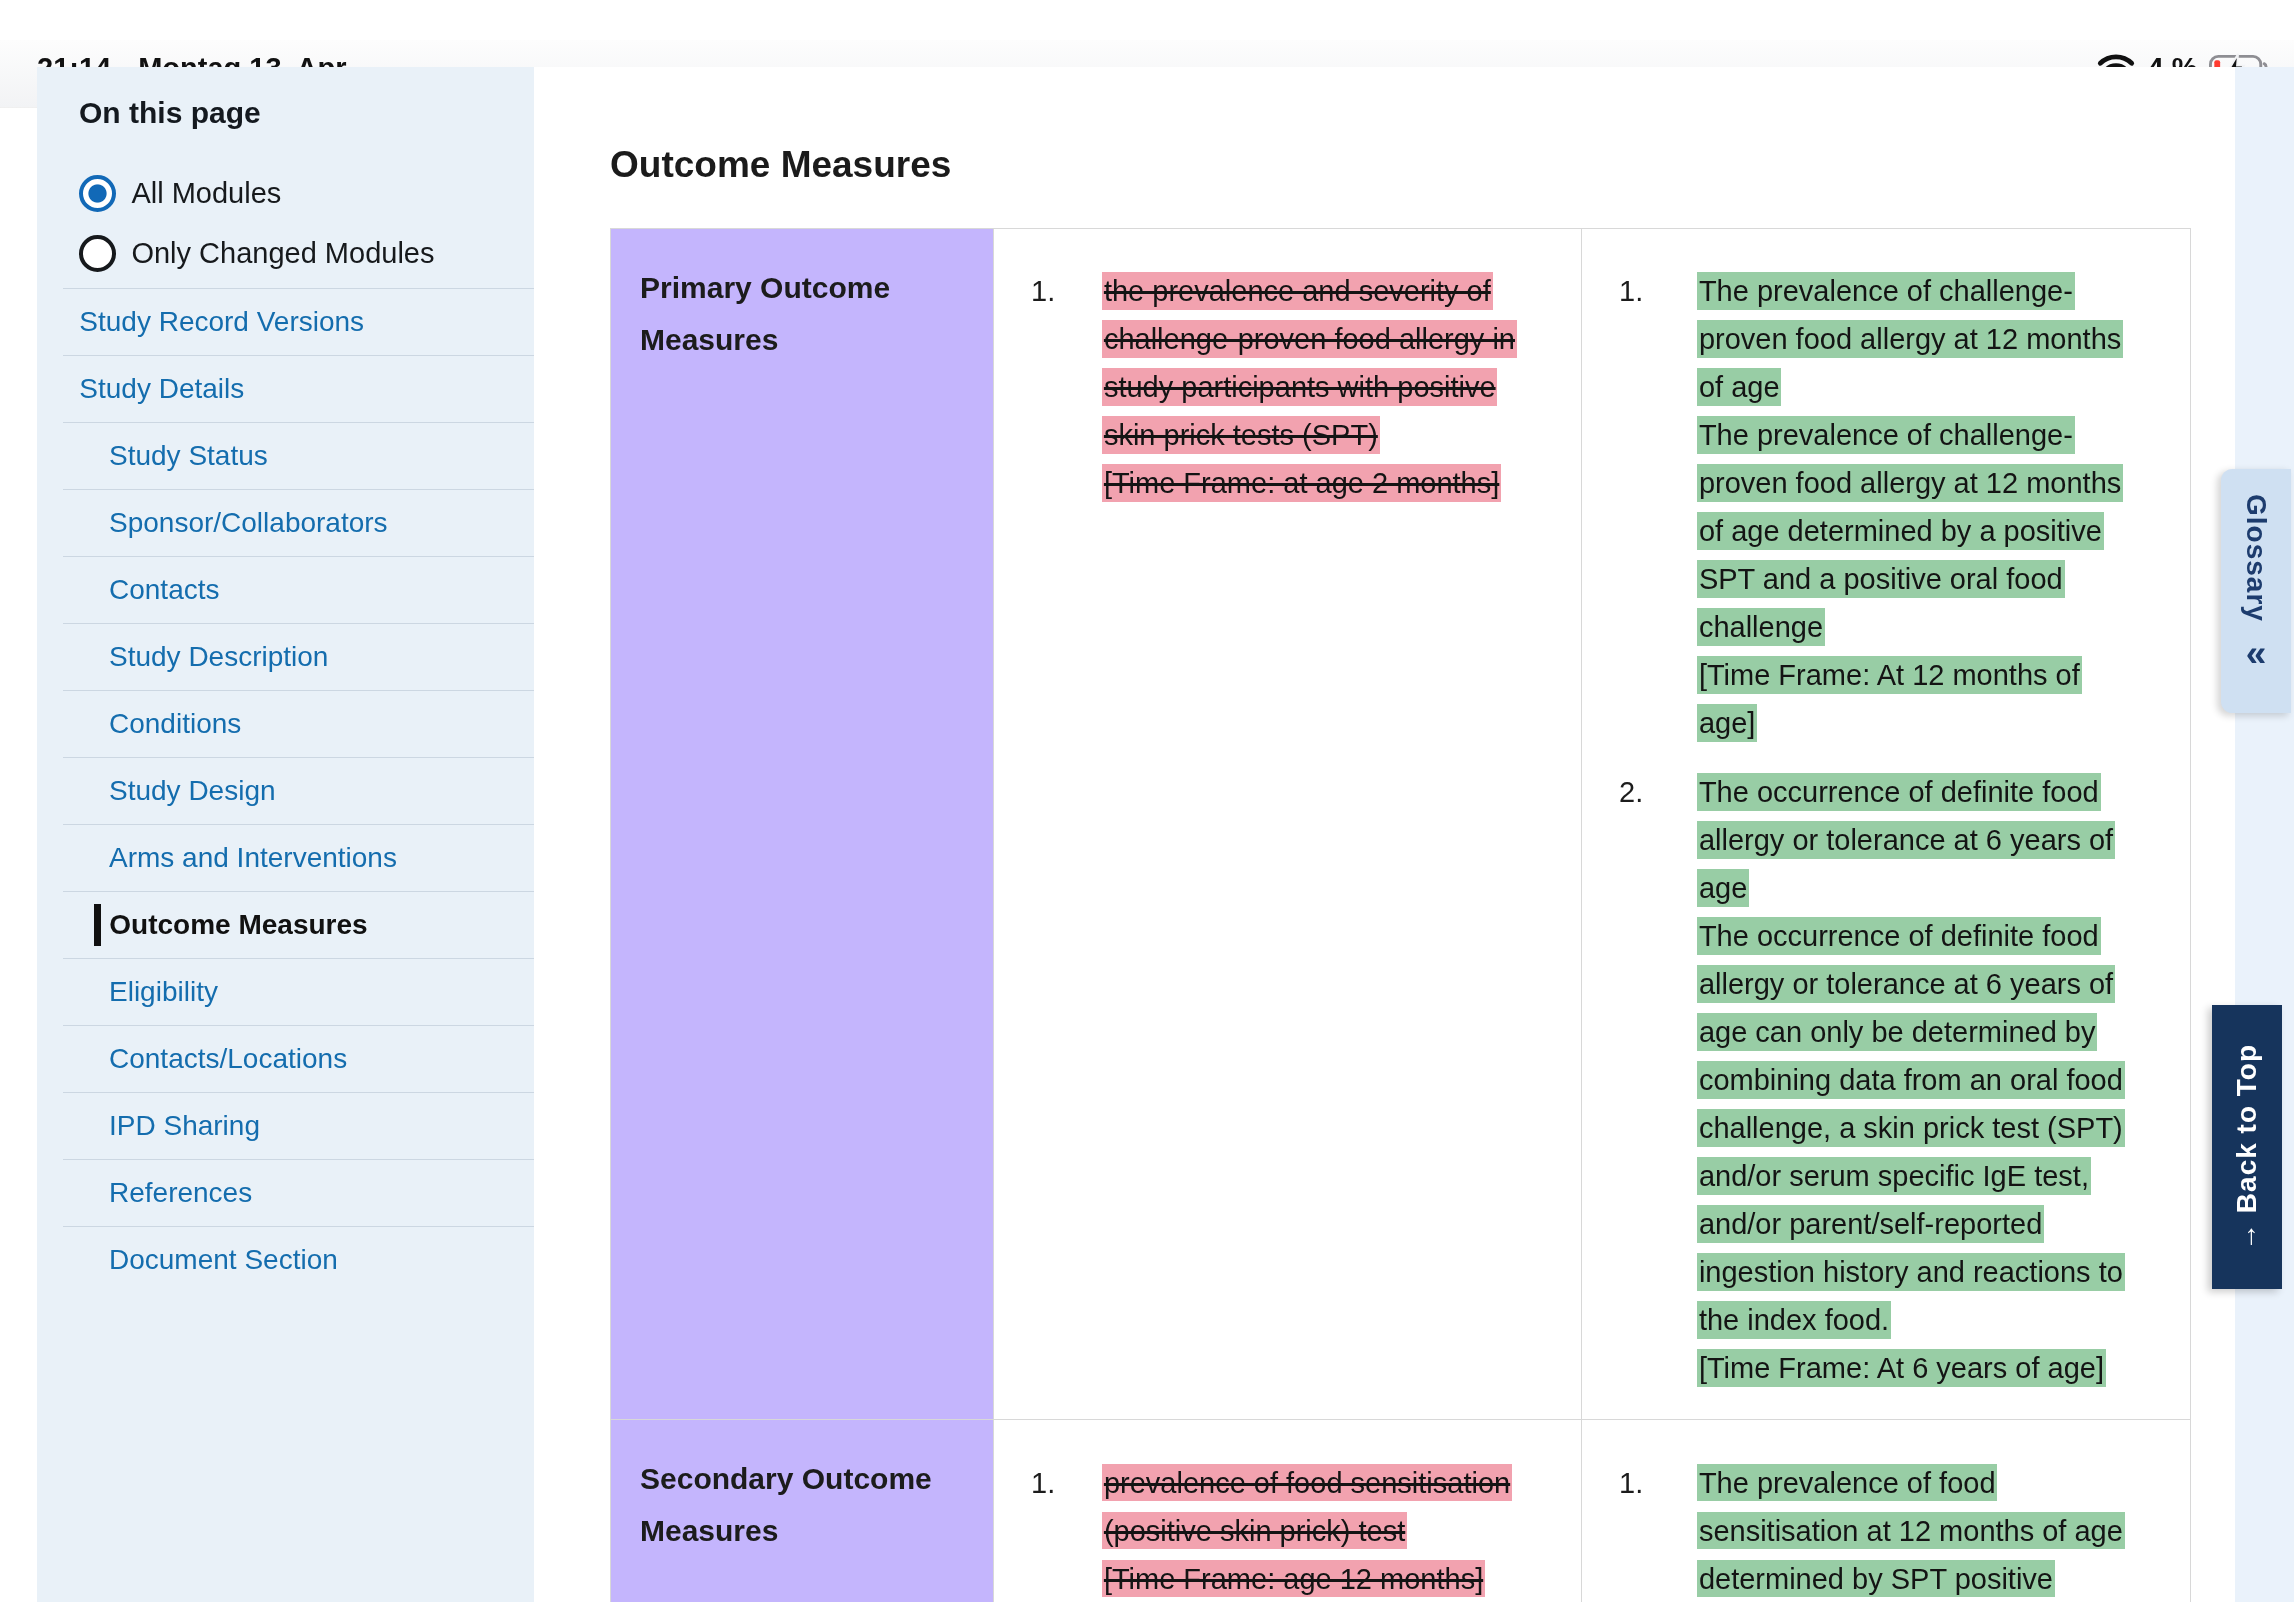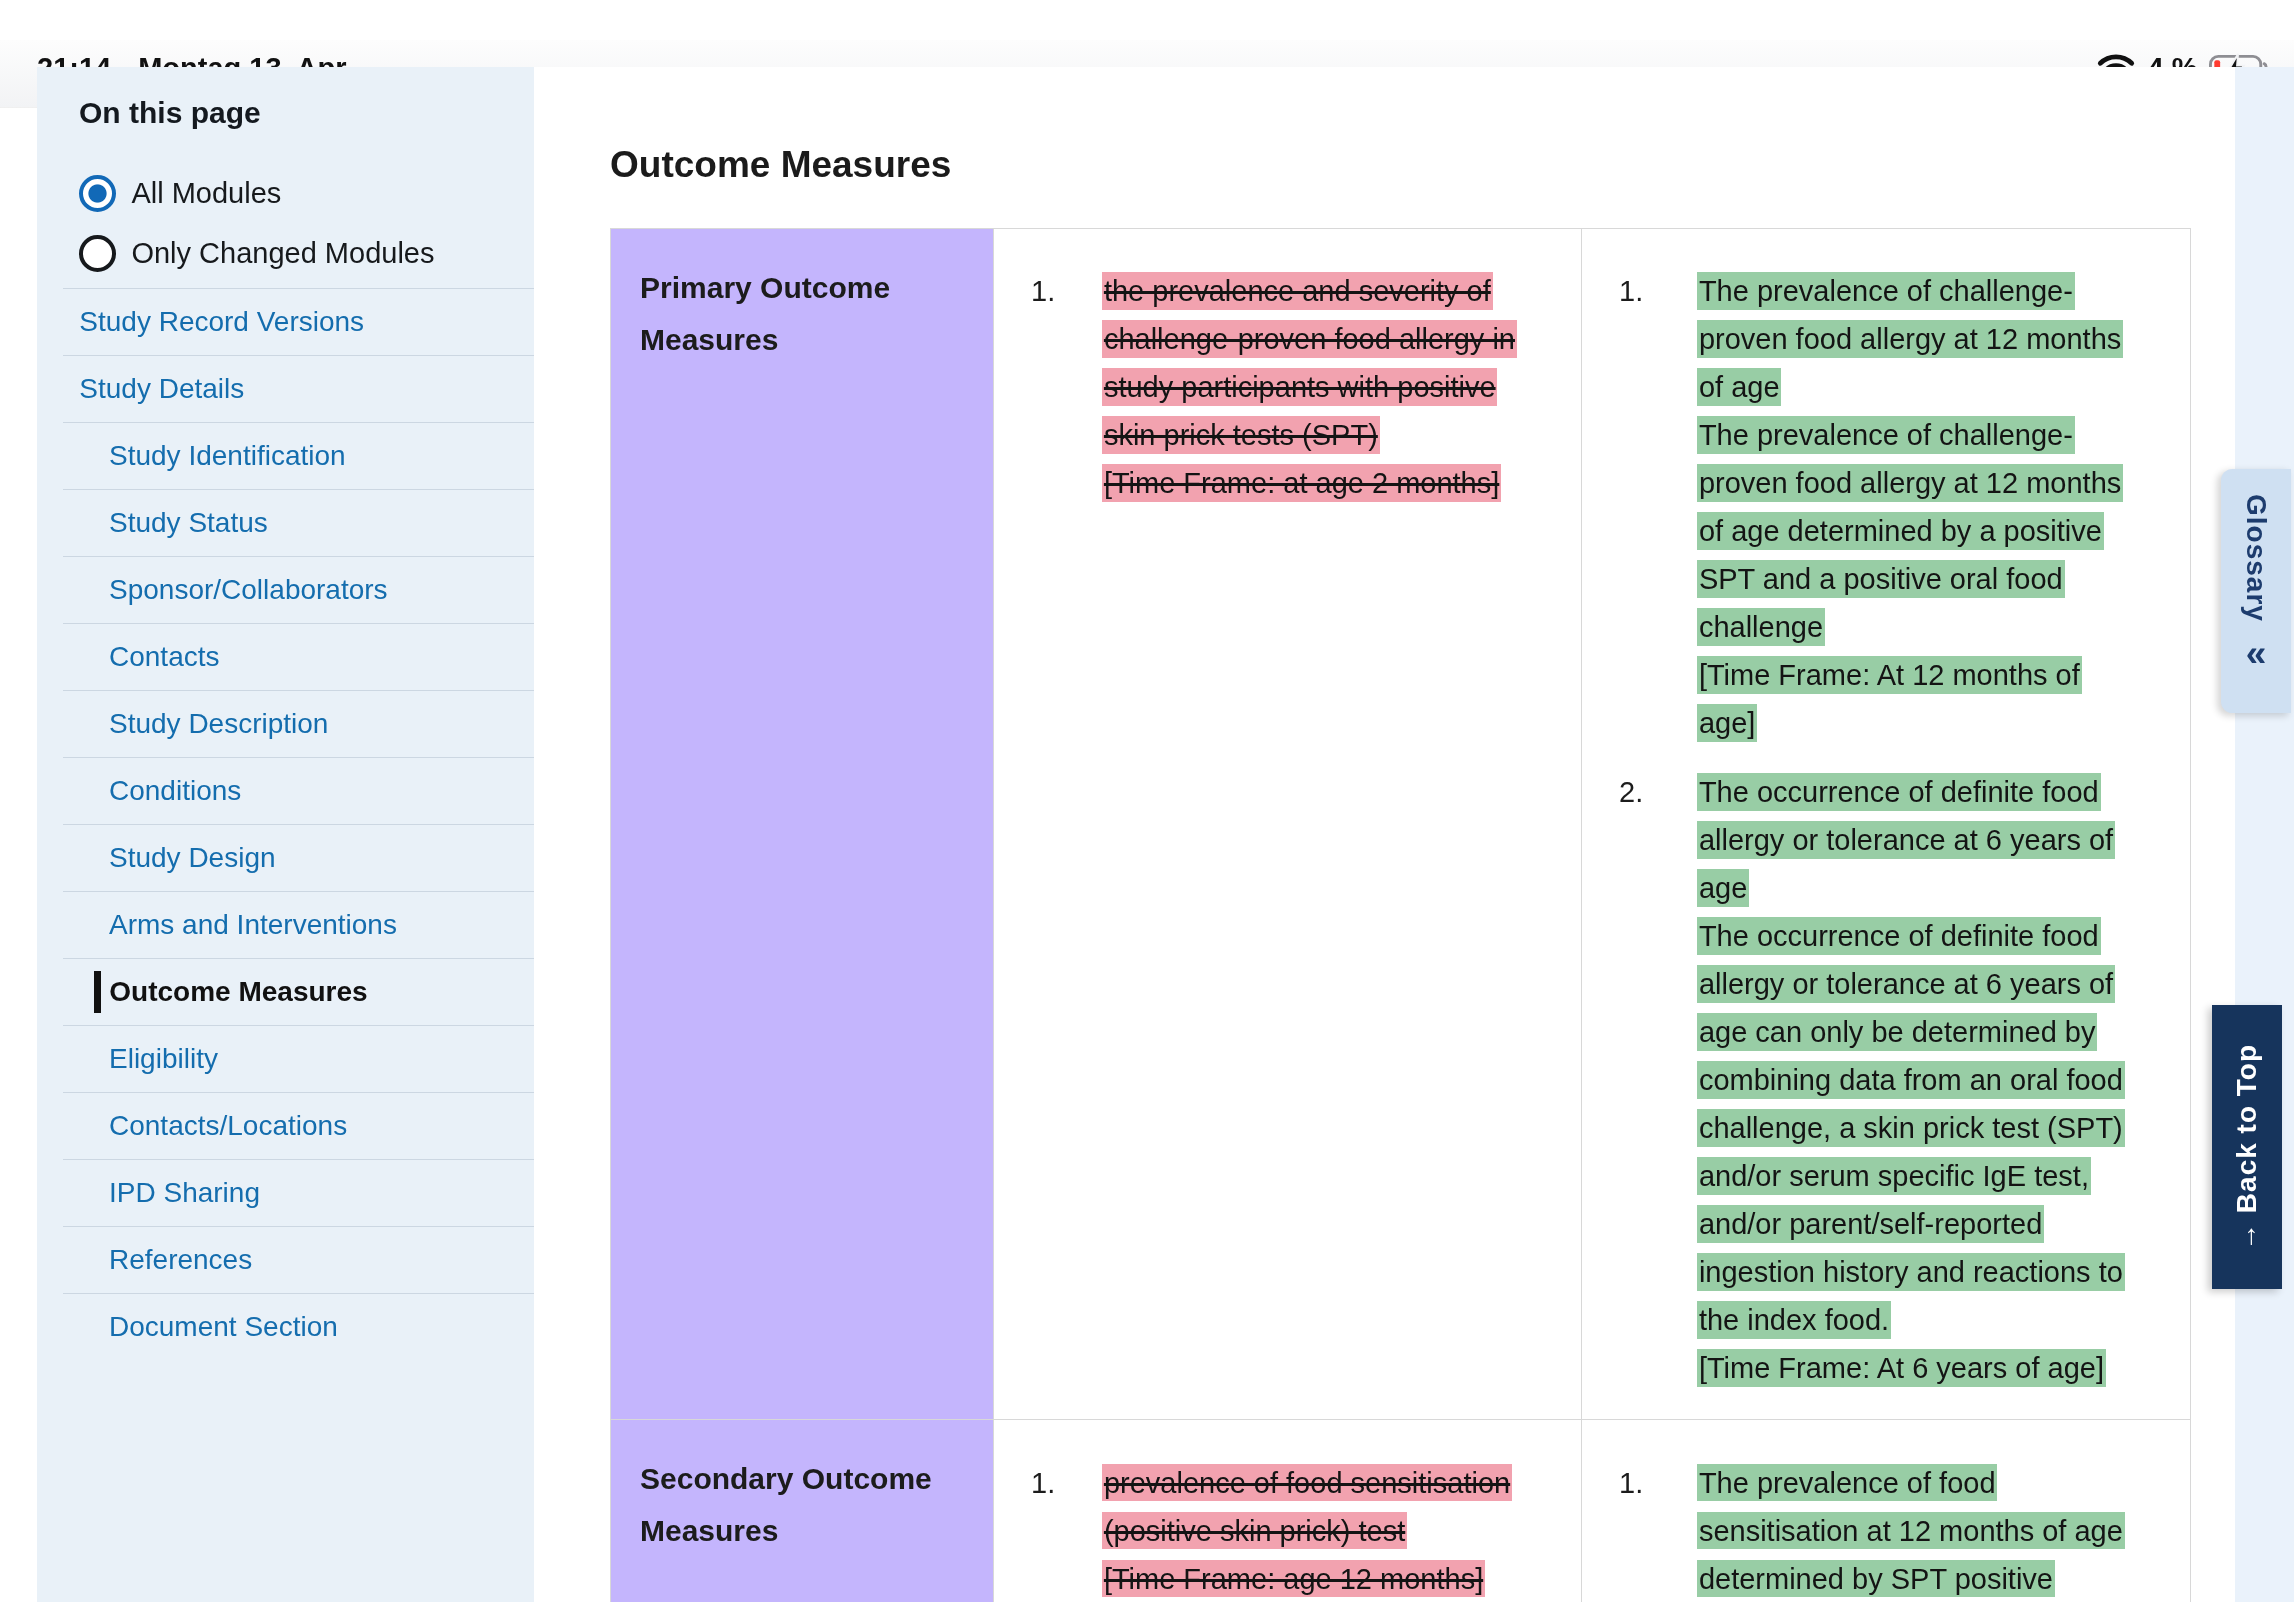"Study Identification" div.nav-item { html: <div> <span>Study Identification</span> </div> -> none }
